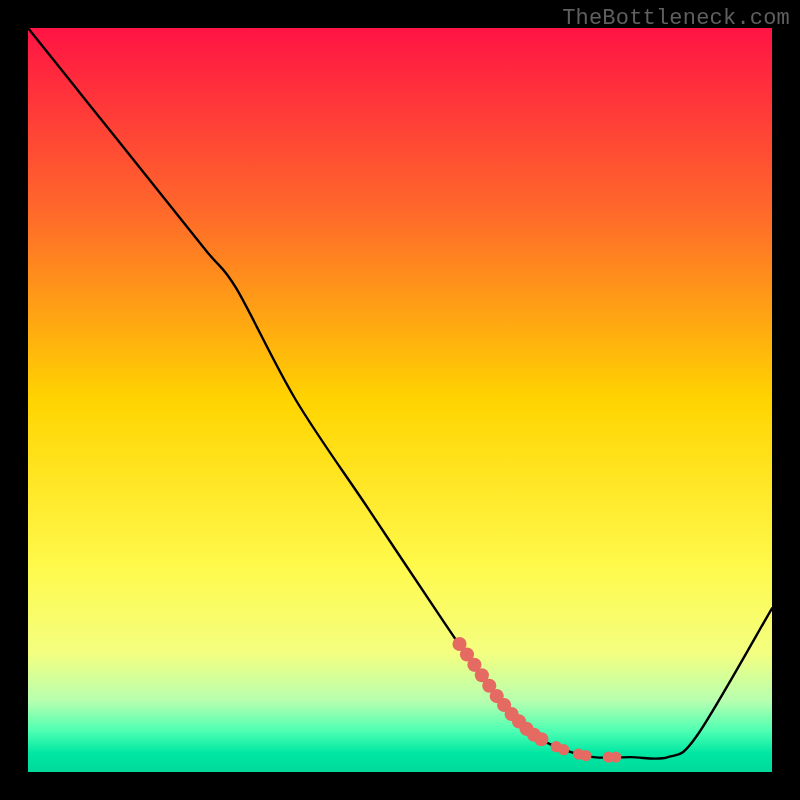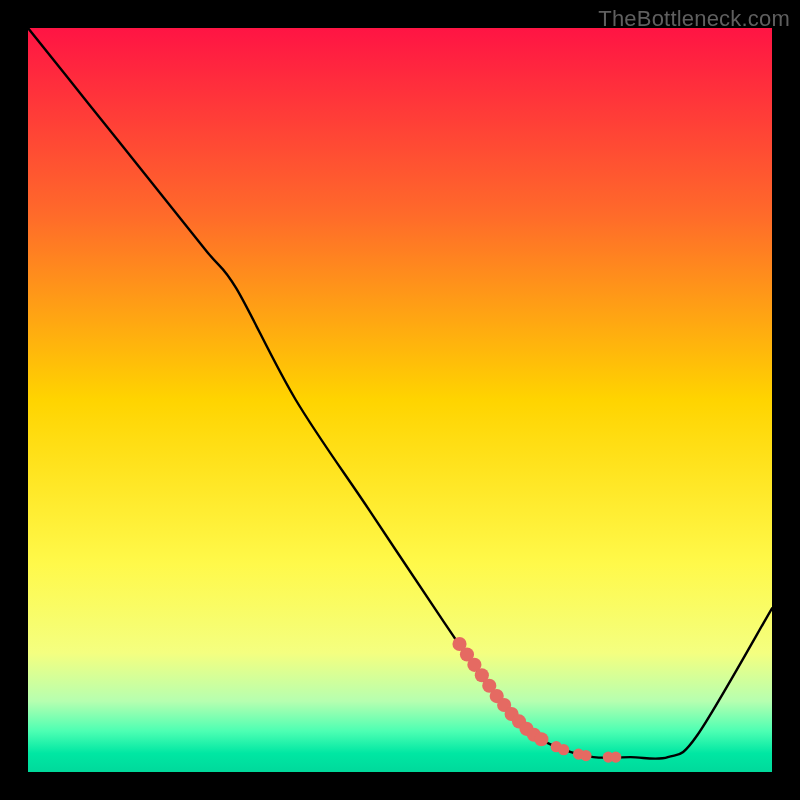"TheBottleneck.com" .stage { font-family: none -> Liberation Mono, monospace }
